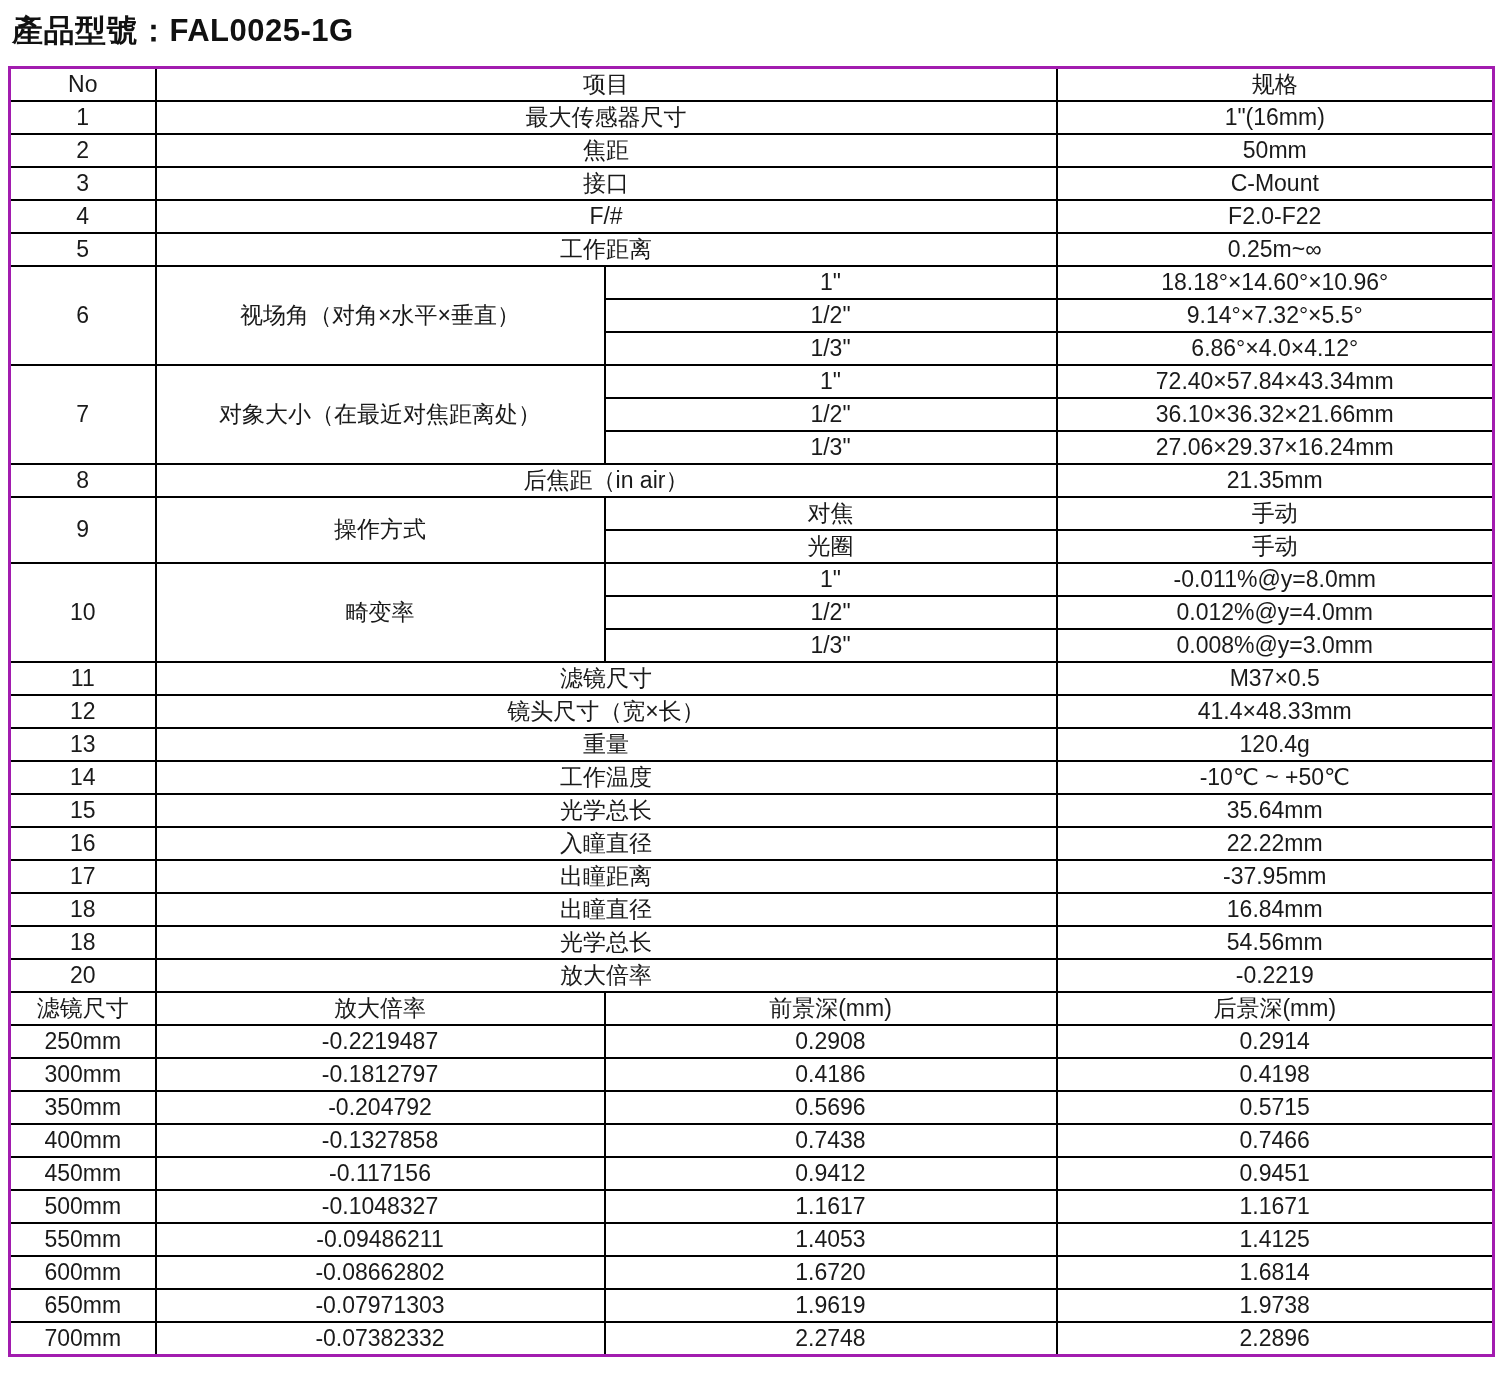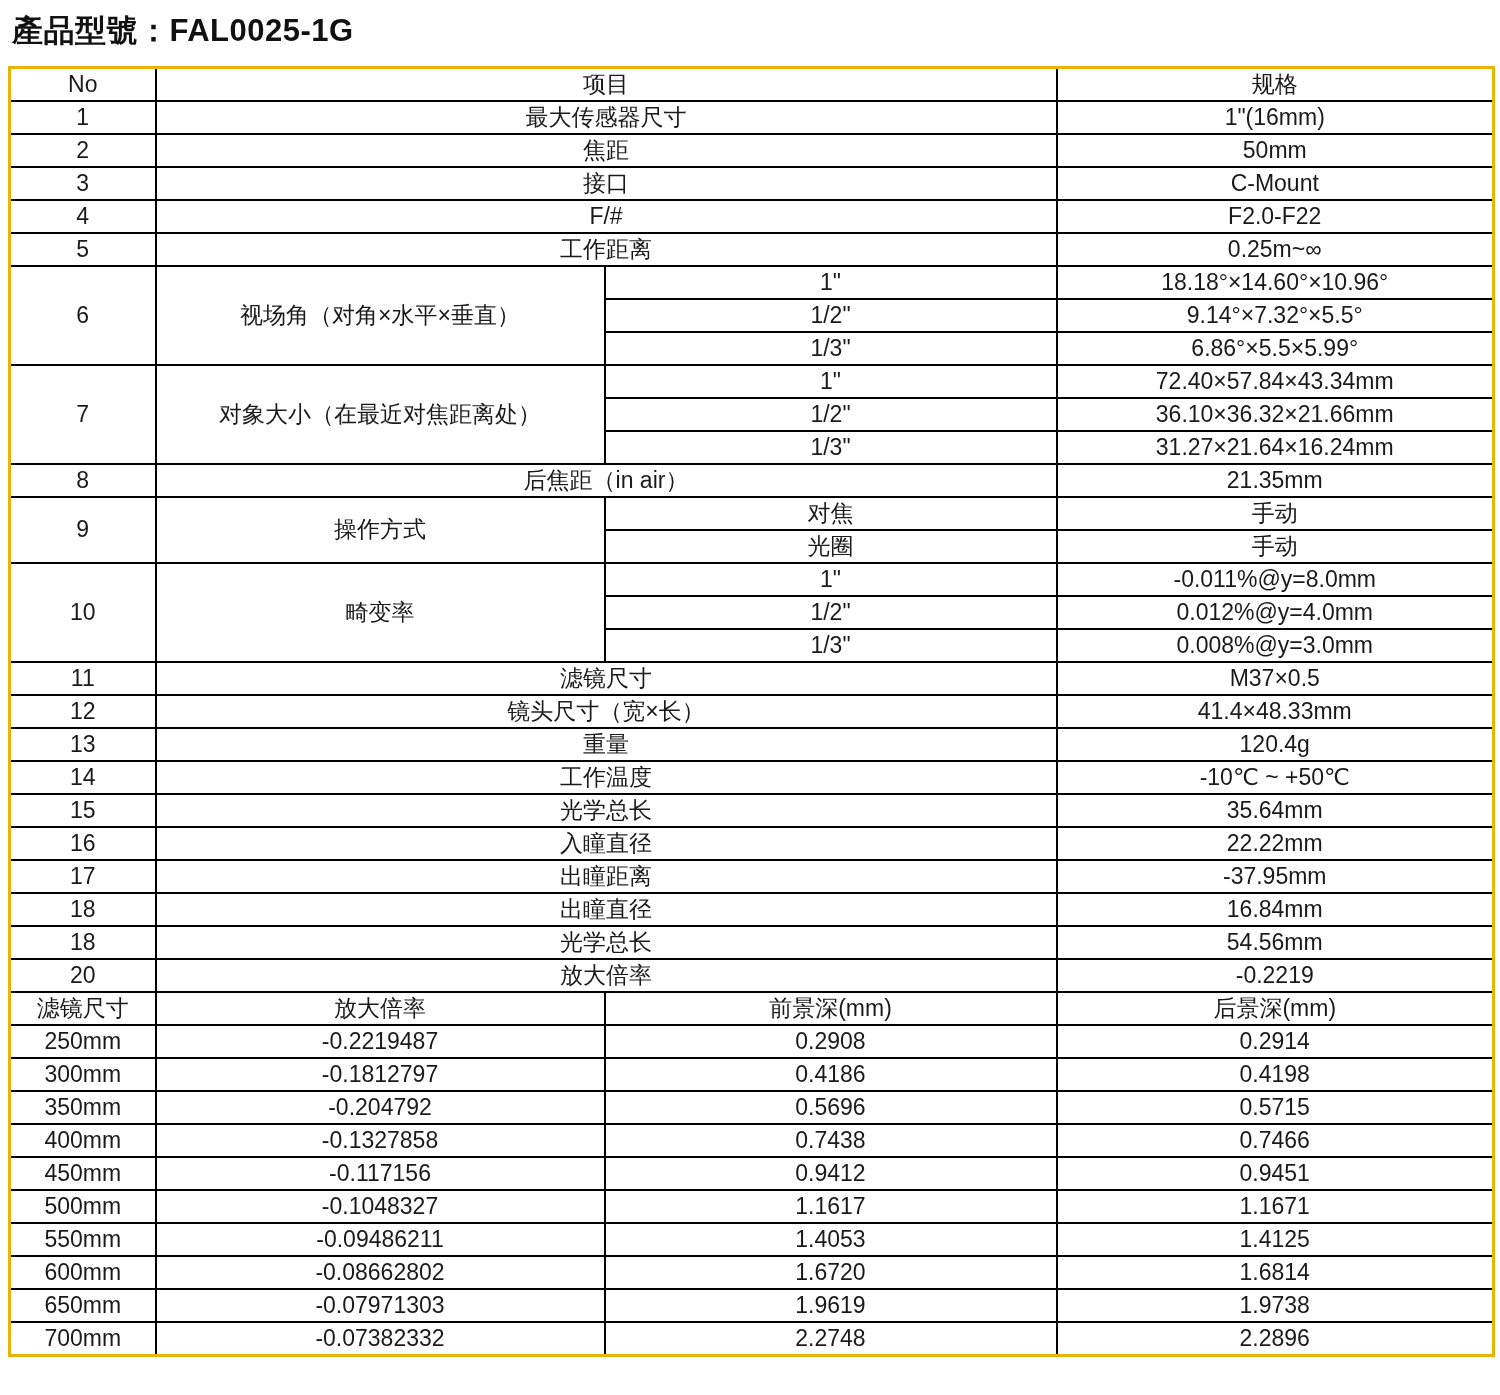"No" table.spec { border: 3px solid #eab308 -> 3px solid #a21caf }
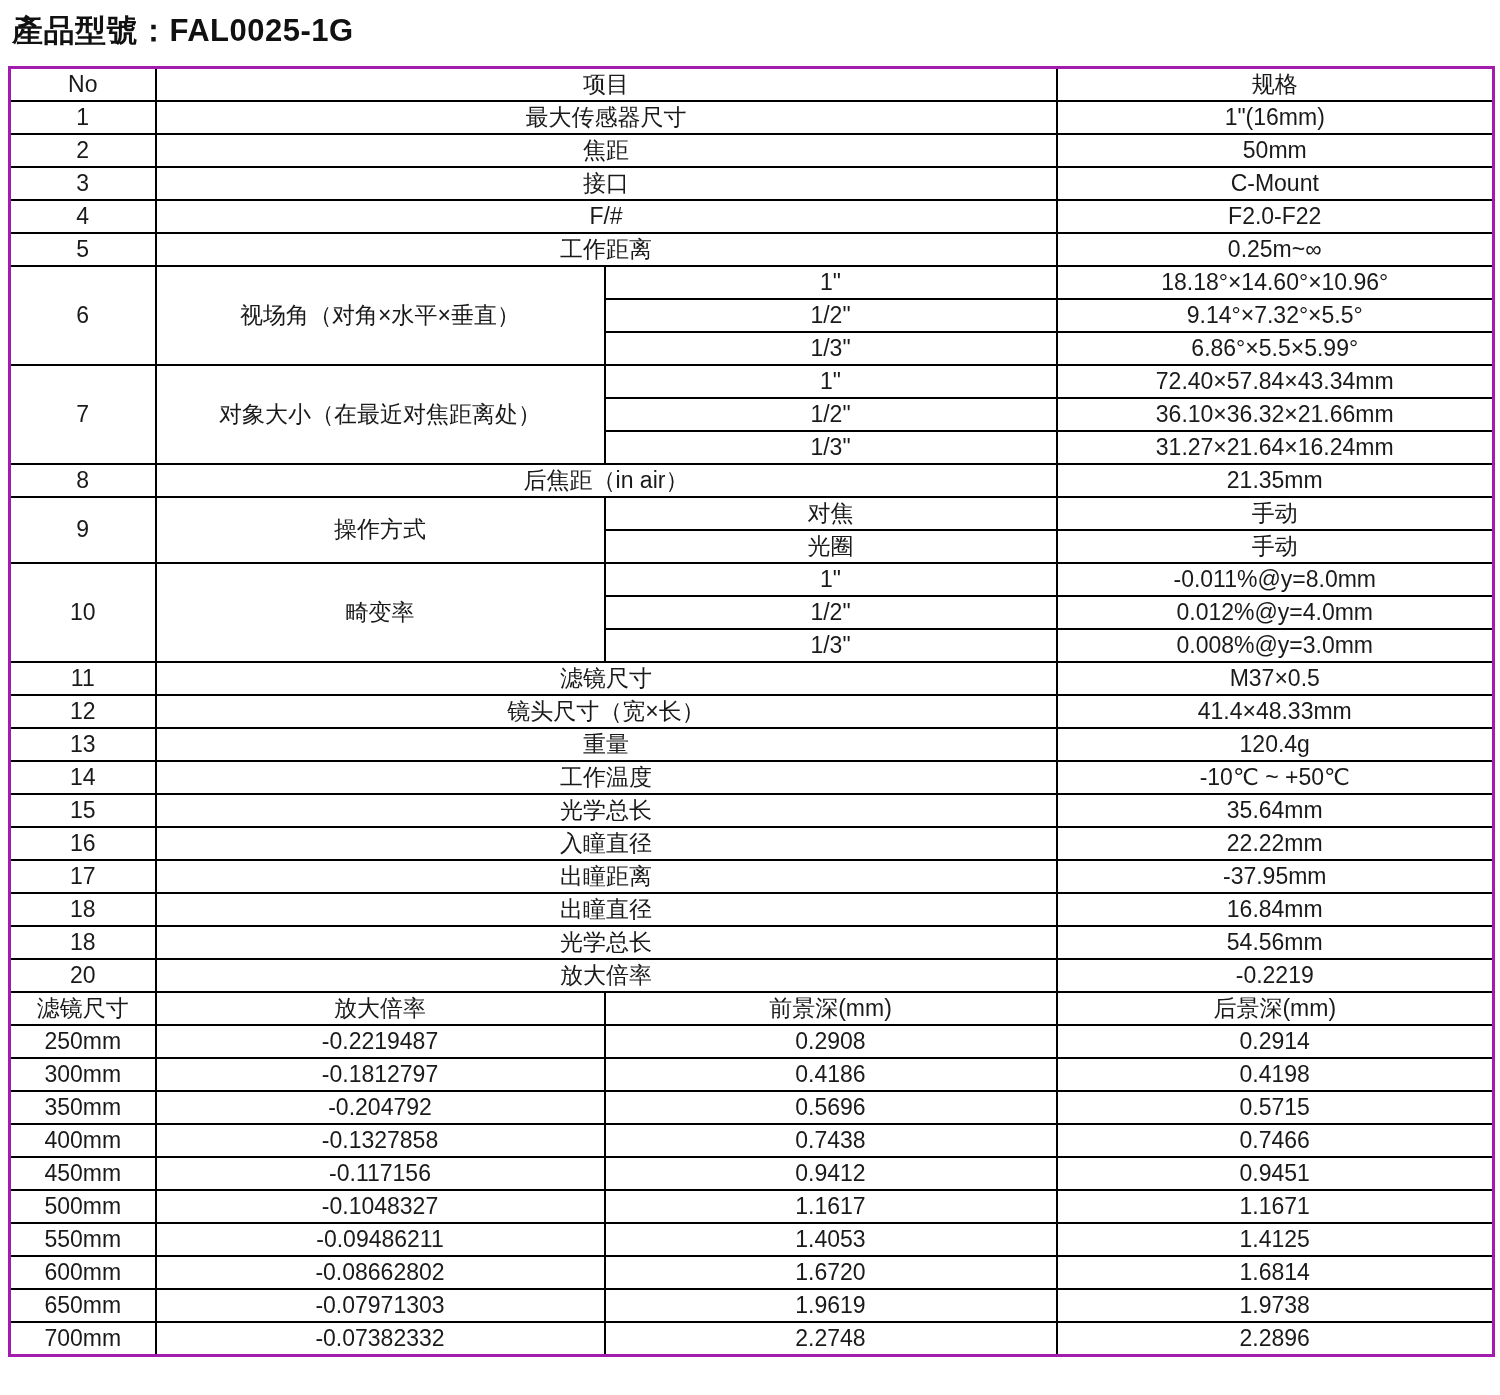"6.86°×5.5×5.99°" td { text: 5.5×5.99 -> 4.0×4.12 }
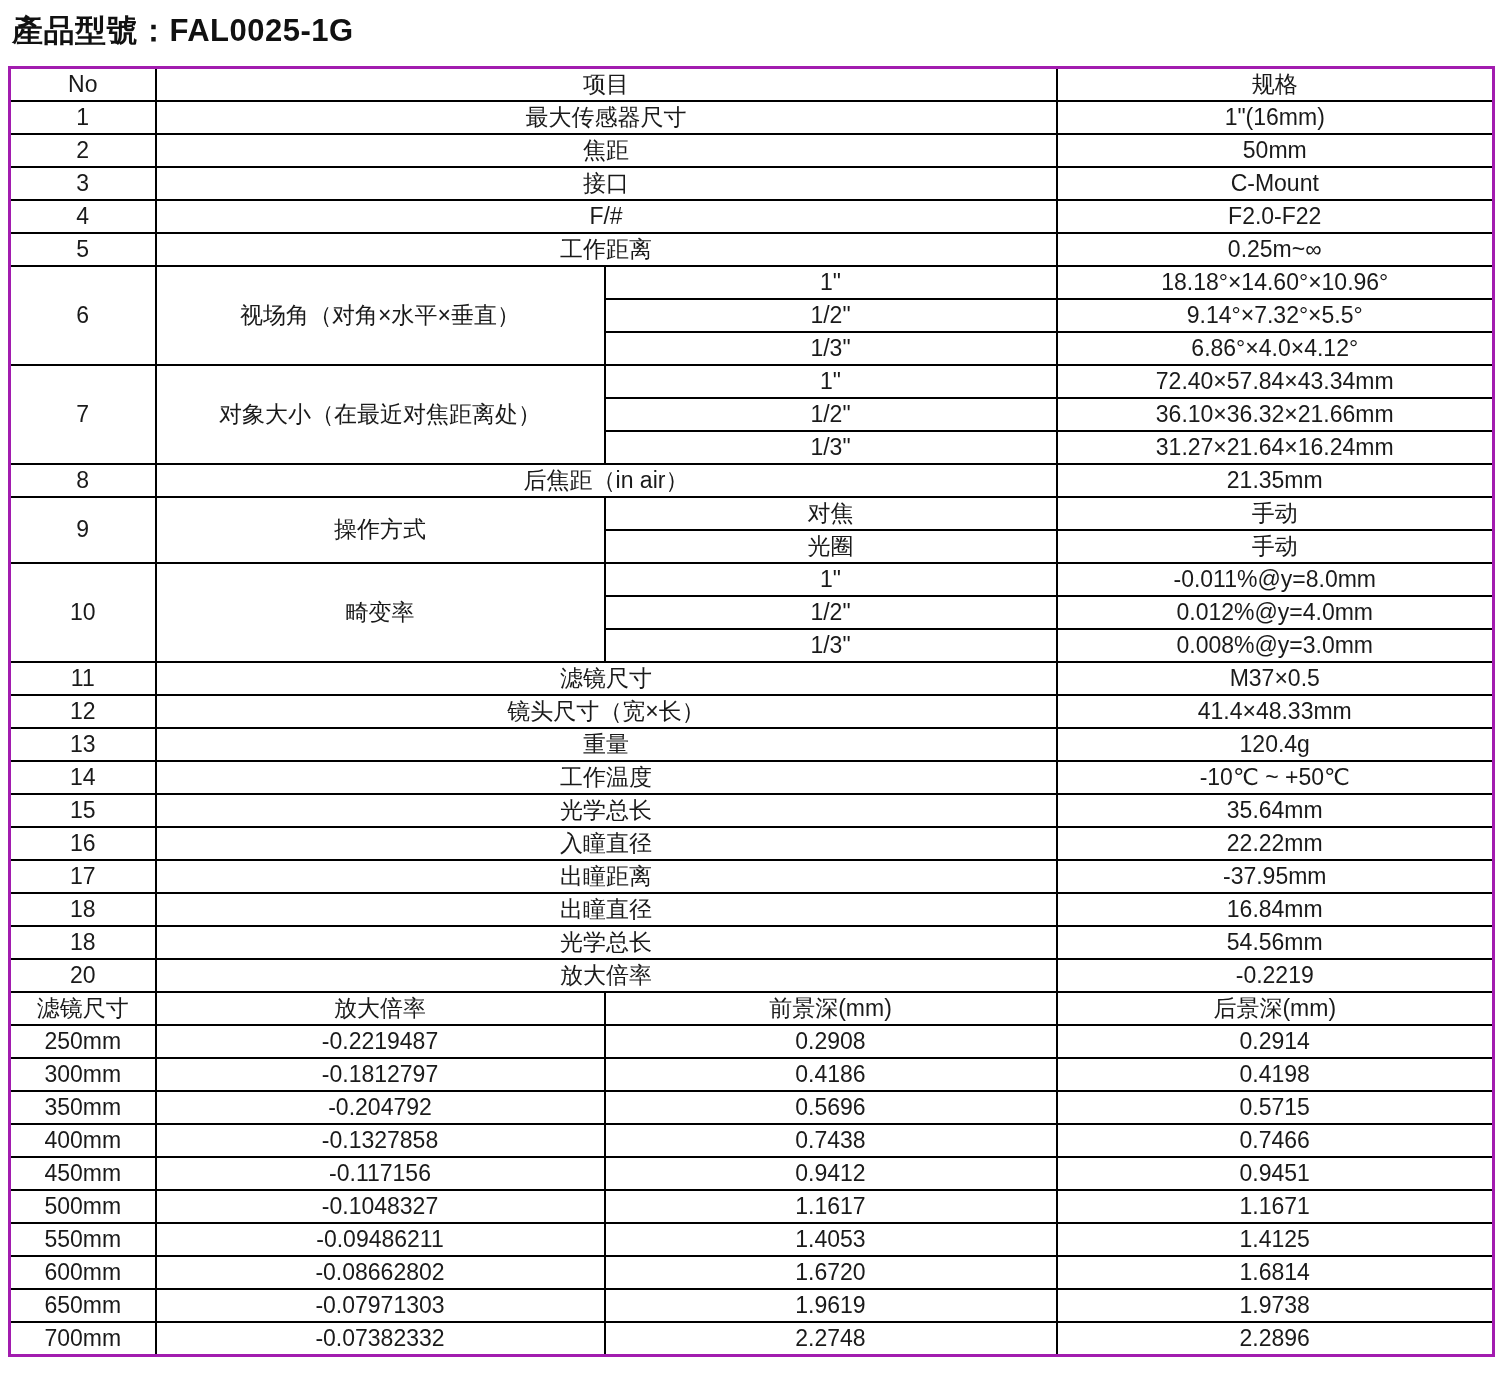"31.27×21.64×16.24mm" td { text: 31.27×21.64 -> 27.06×29.37 }
